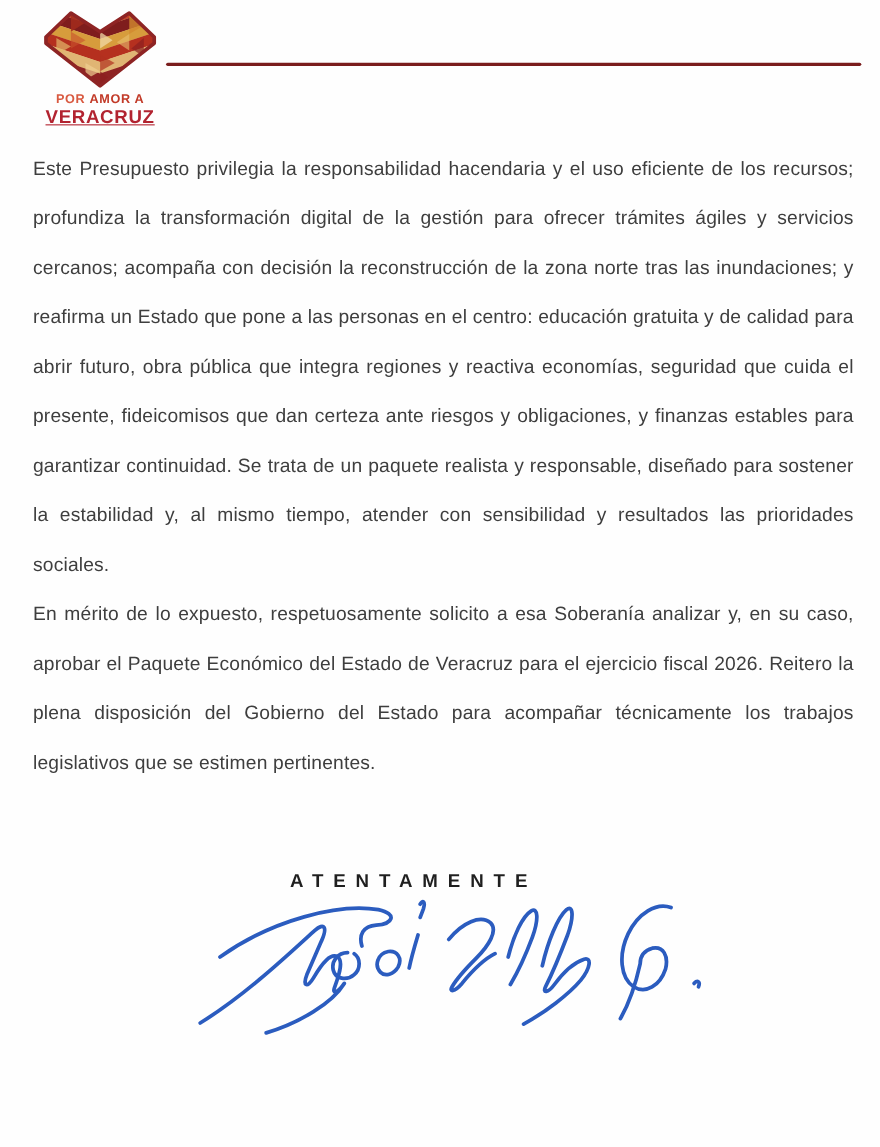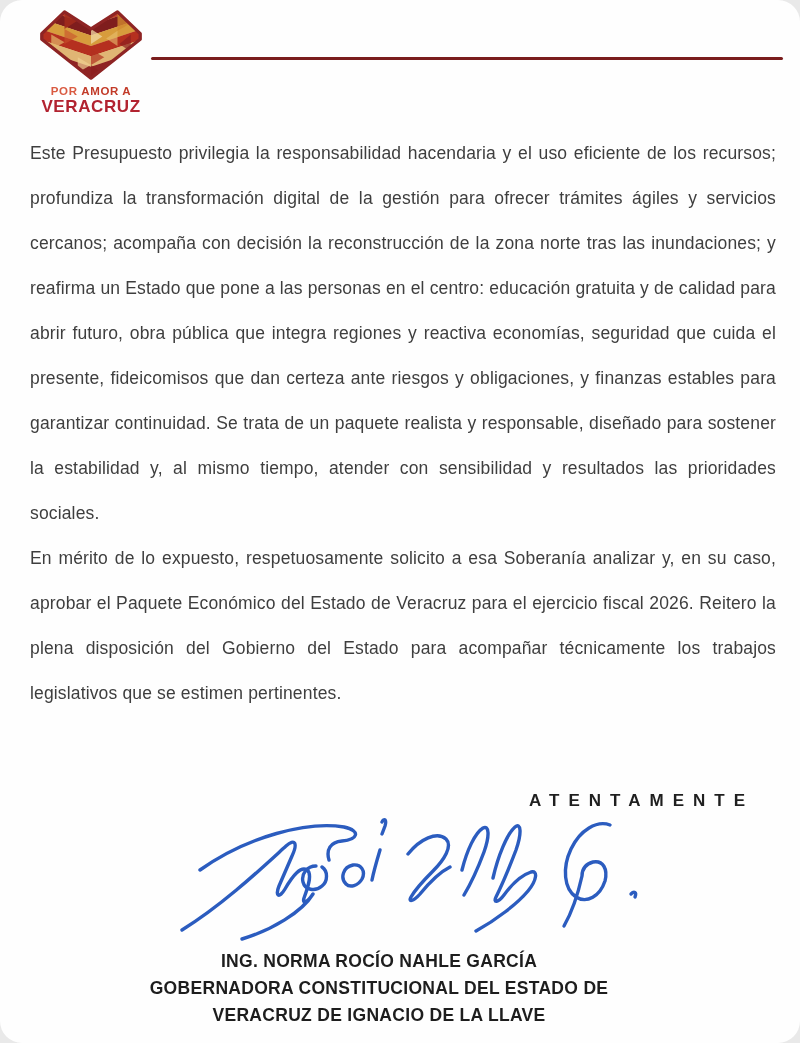"POR AMOR A" .page { border-radius: 22px -> none }
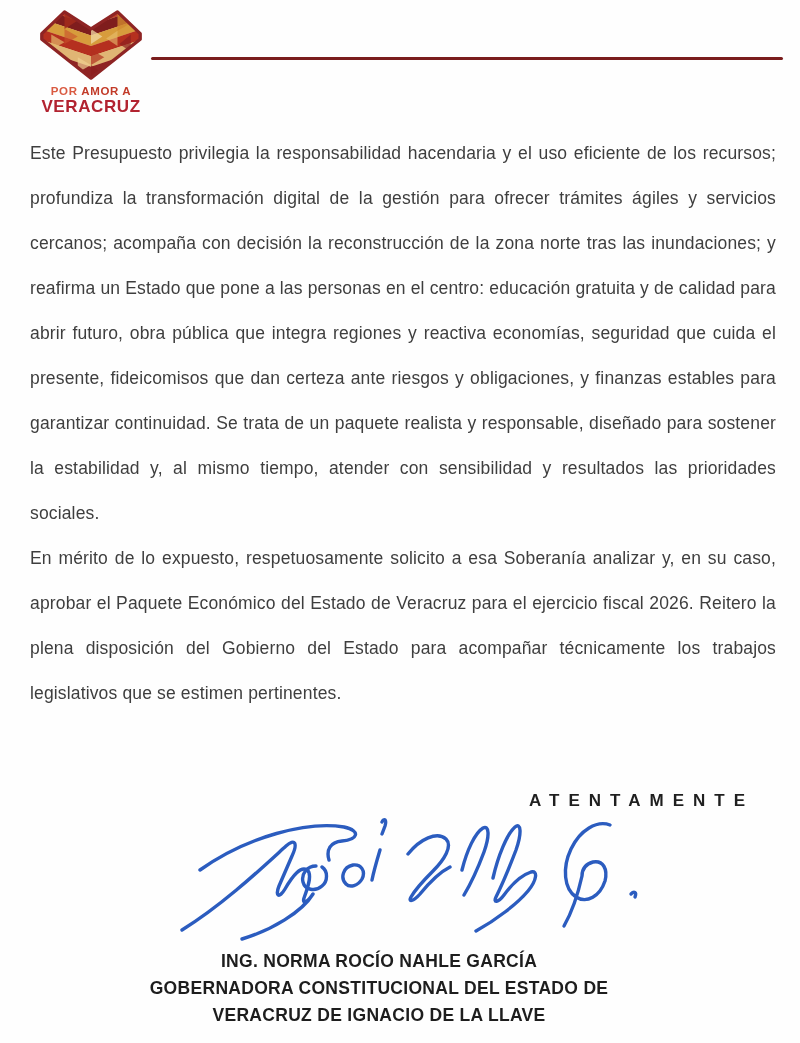"VERACRUZ" .logo-wordmark { text-decoration: none -> underline }
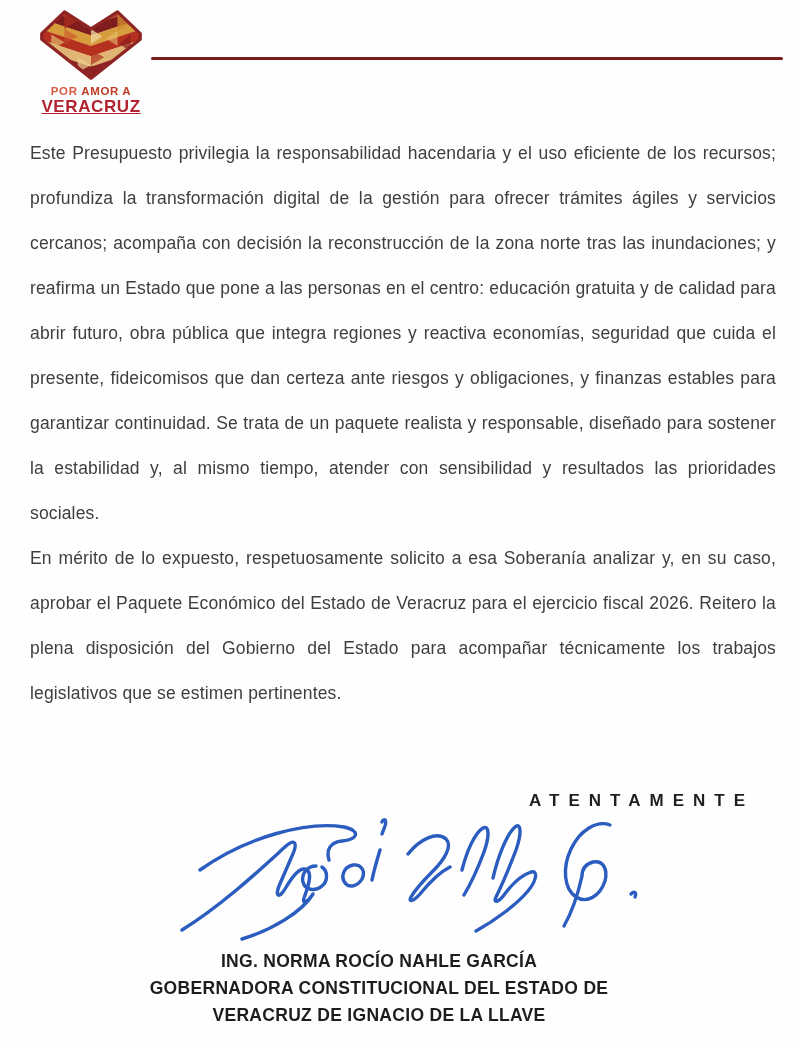"ATENTAMENTE" .closing { text-align: right -> center }
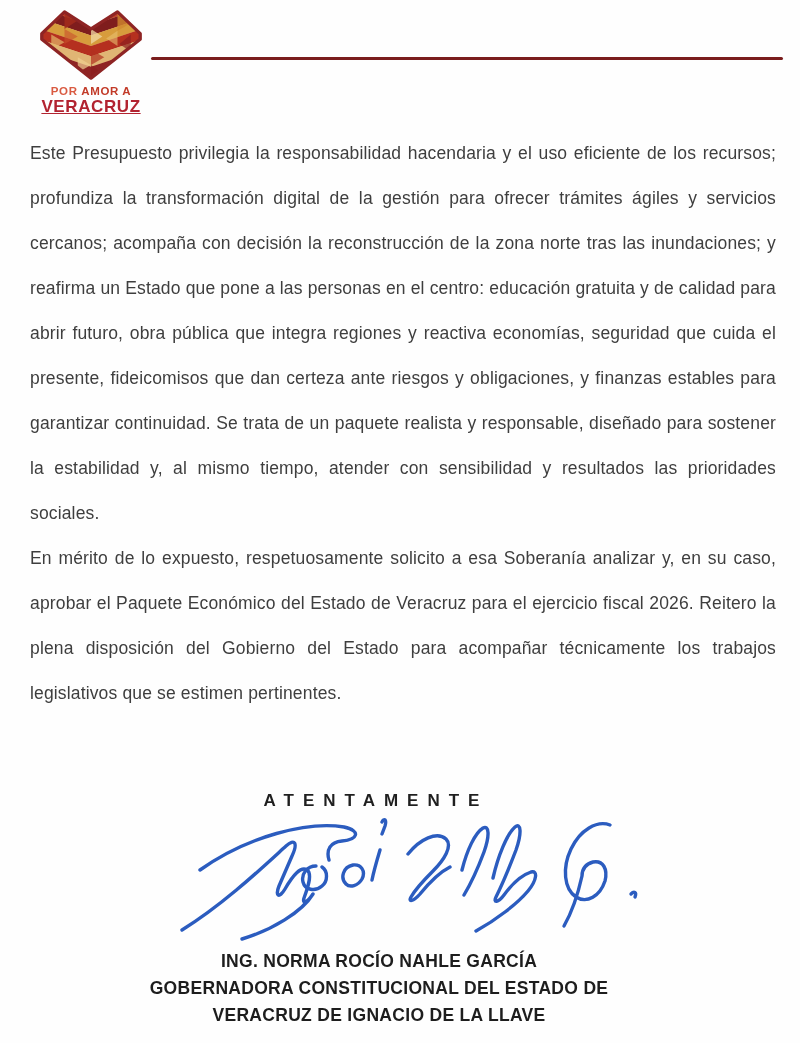"ING. NORMA ROCÍO NAHLE GARCÍA" div.signatory { html: <div> <div> <div>ING. NORMA ROCÍO NAHLE GARCÍA</div> <div>GOBERNADORA CONSTITUCIONAL DEL ESTADO DE</div> <div>VERACRUZ DE IGNACIO DE LA LLAVE</div> </div> </div> -> none }
